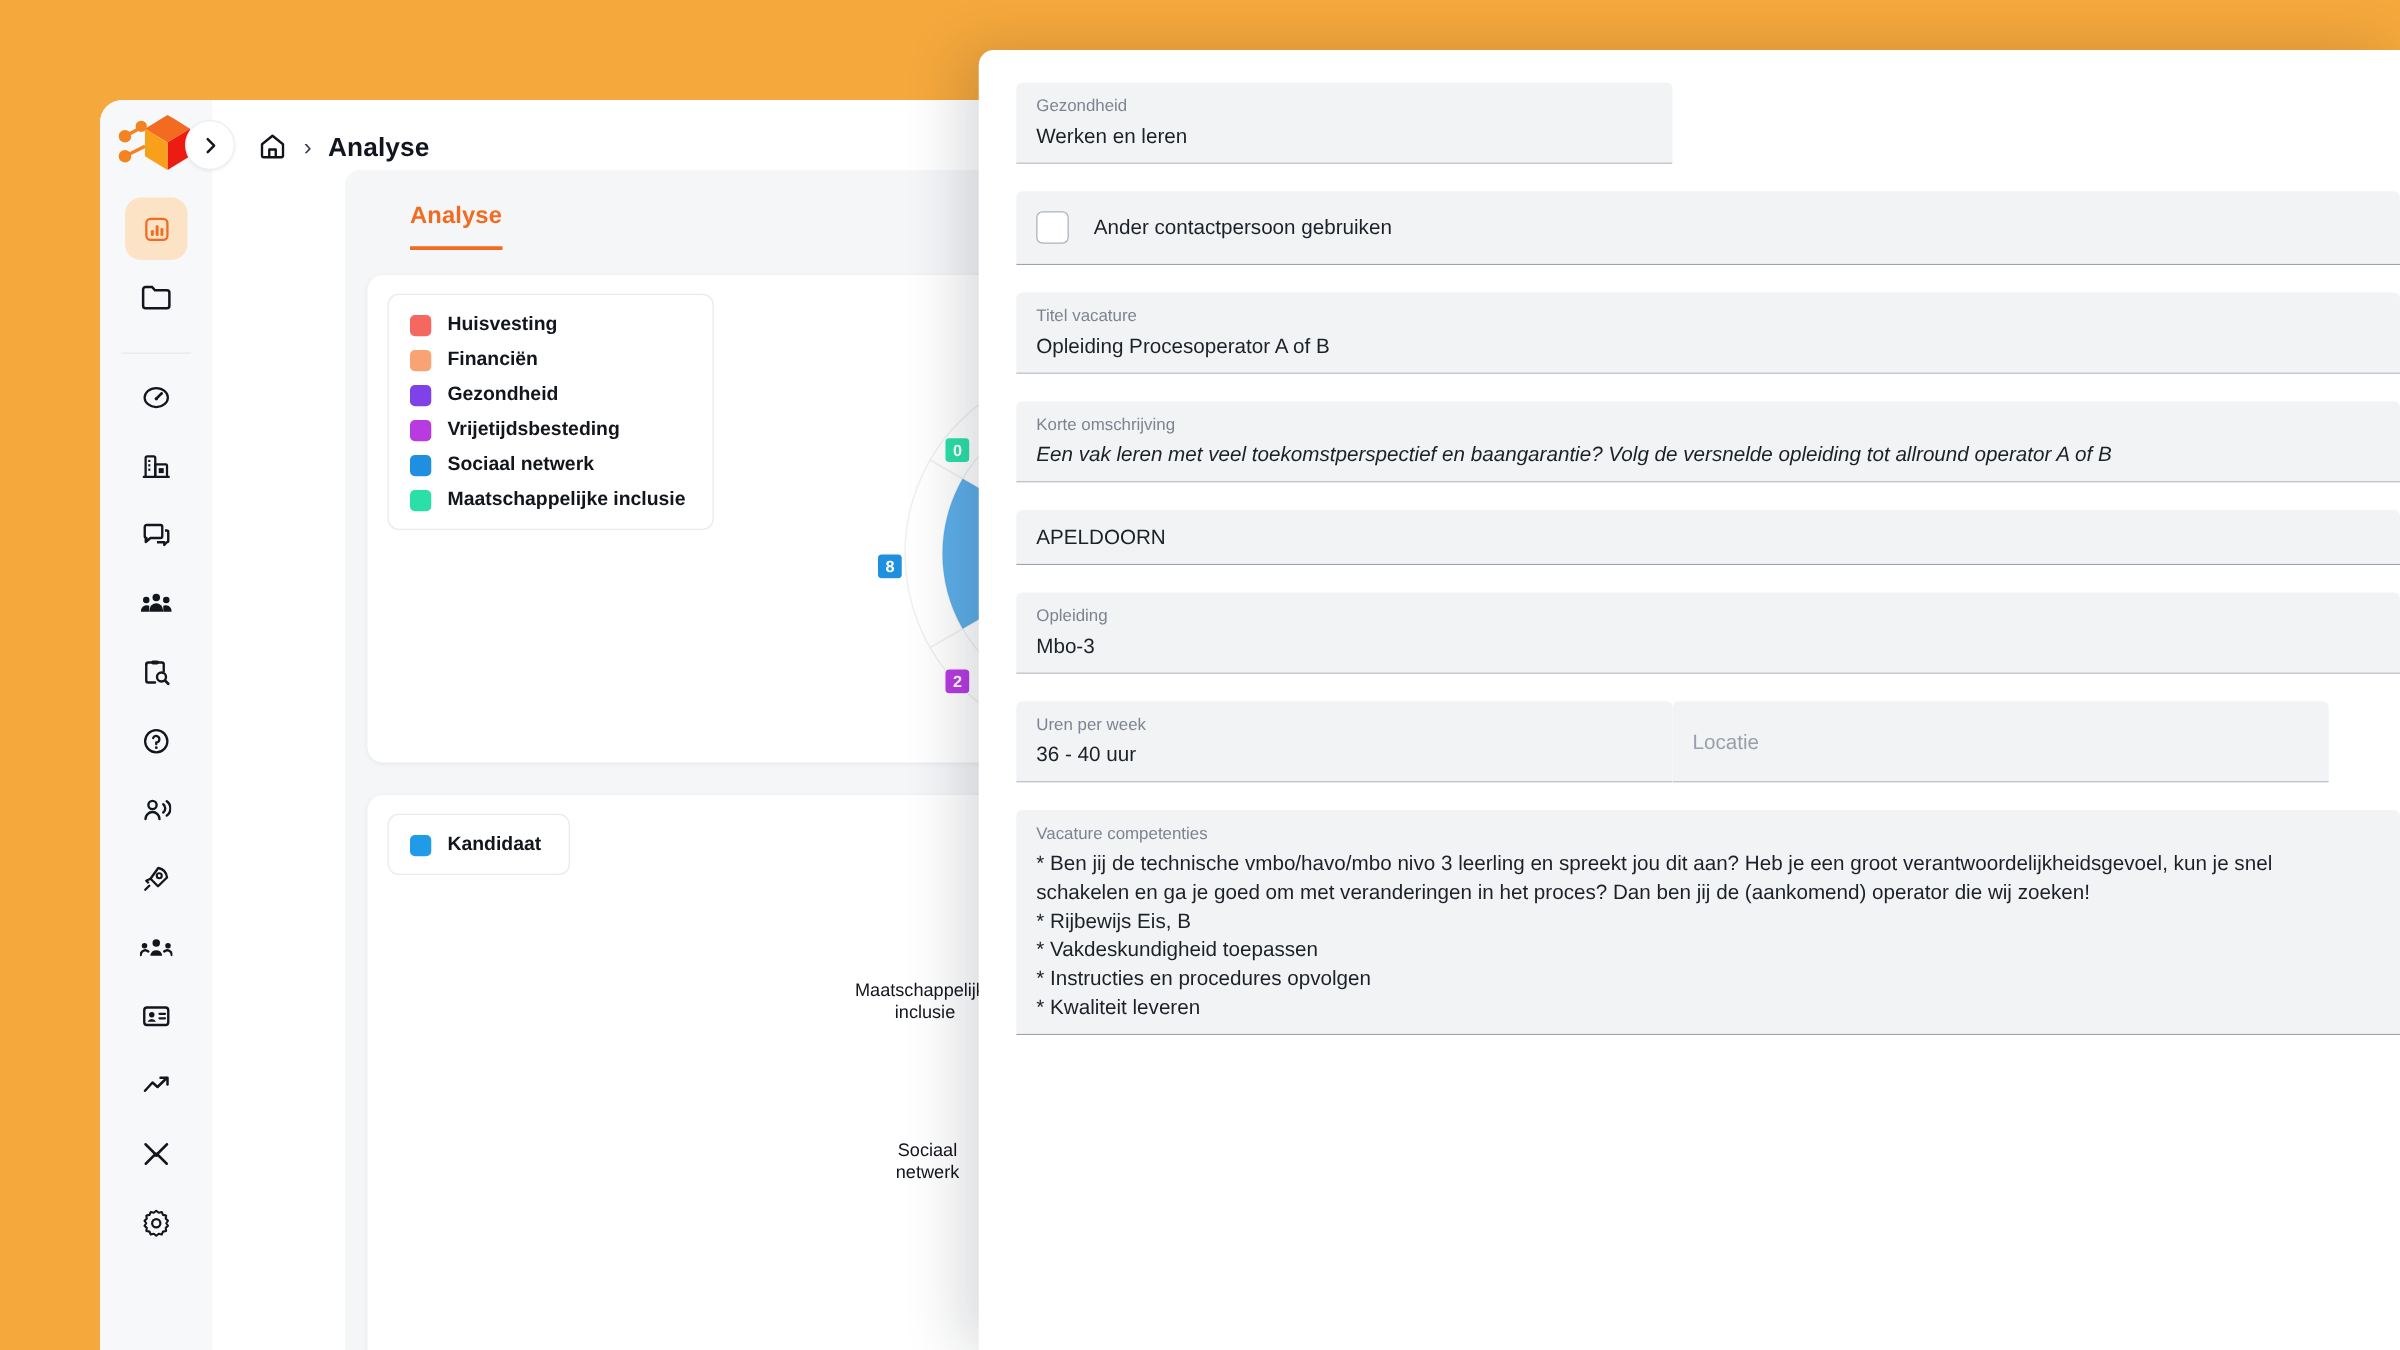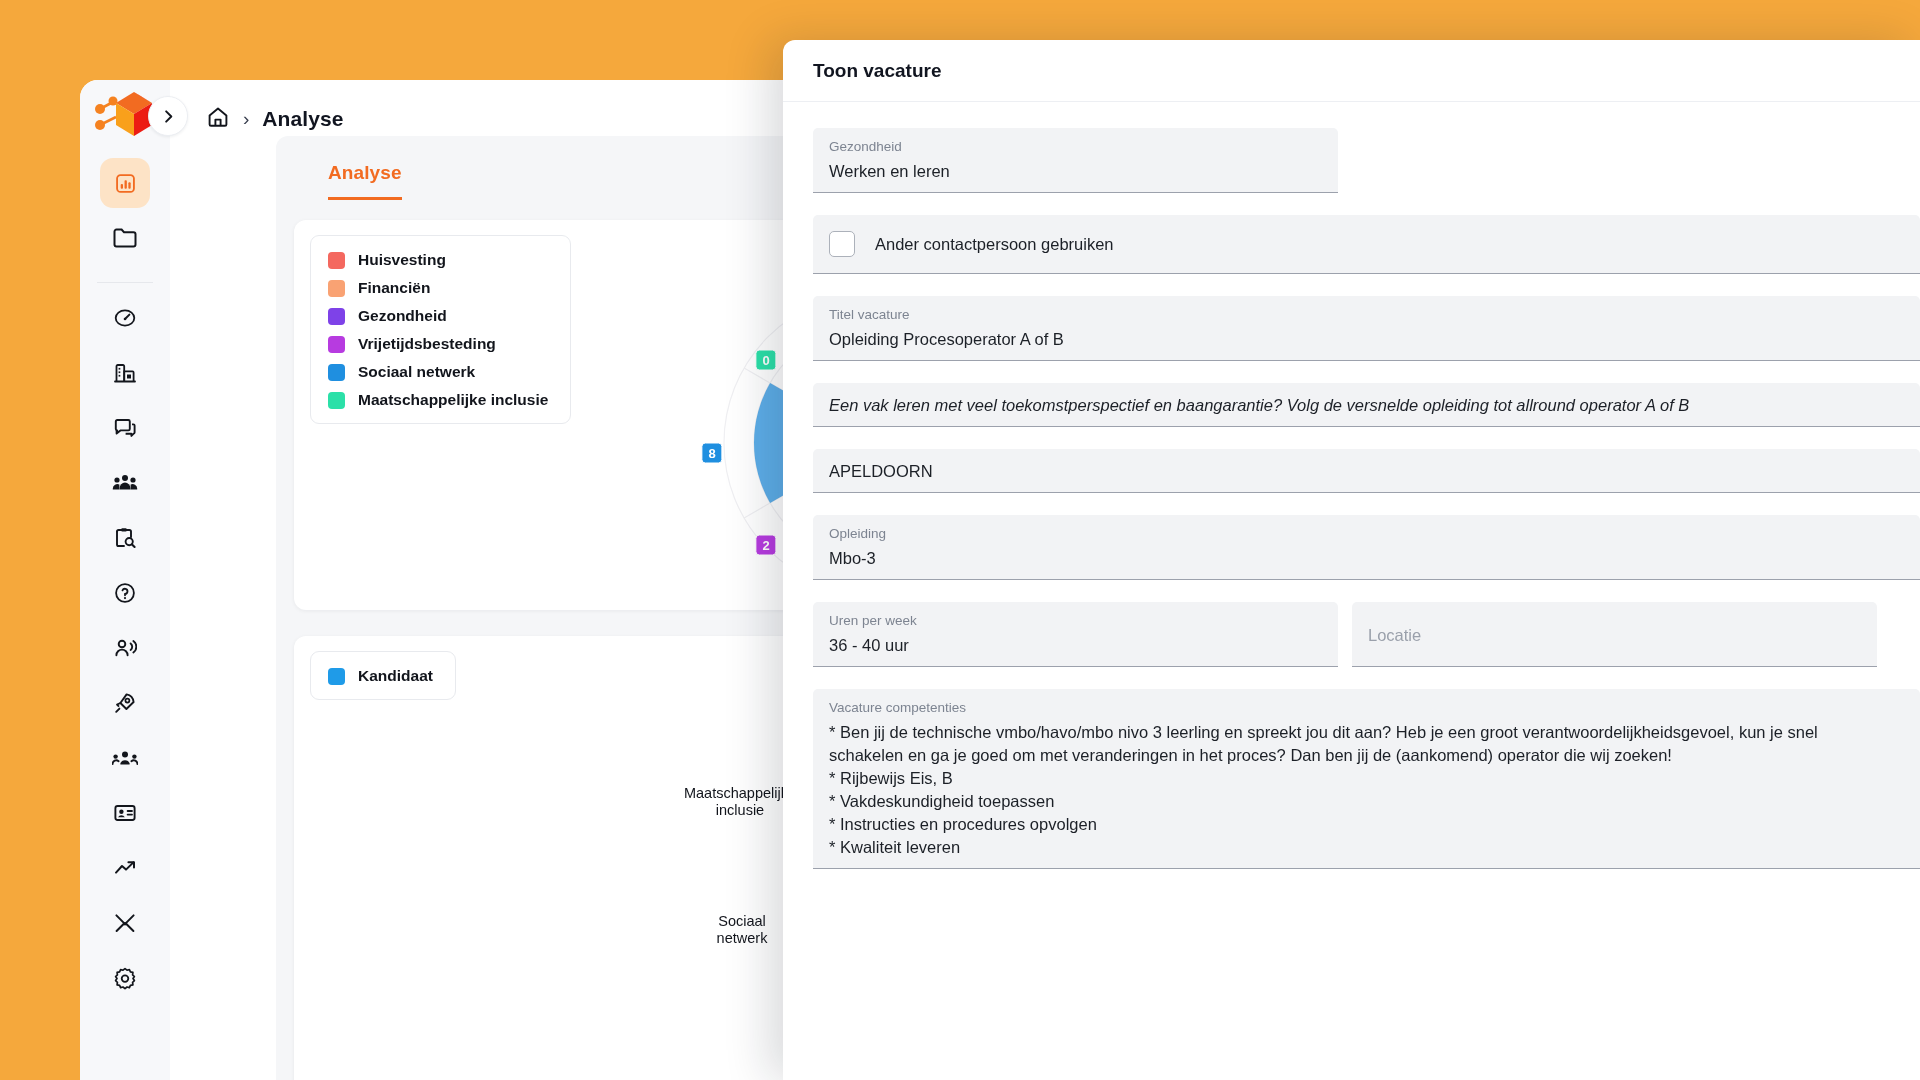"Toon vacature" header.drawer-header { html: <header> <h2>Toon vacature</h2> </header> -> none }
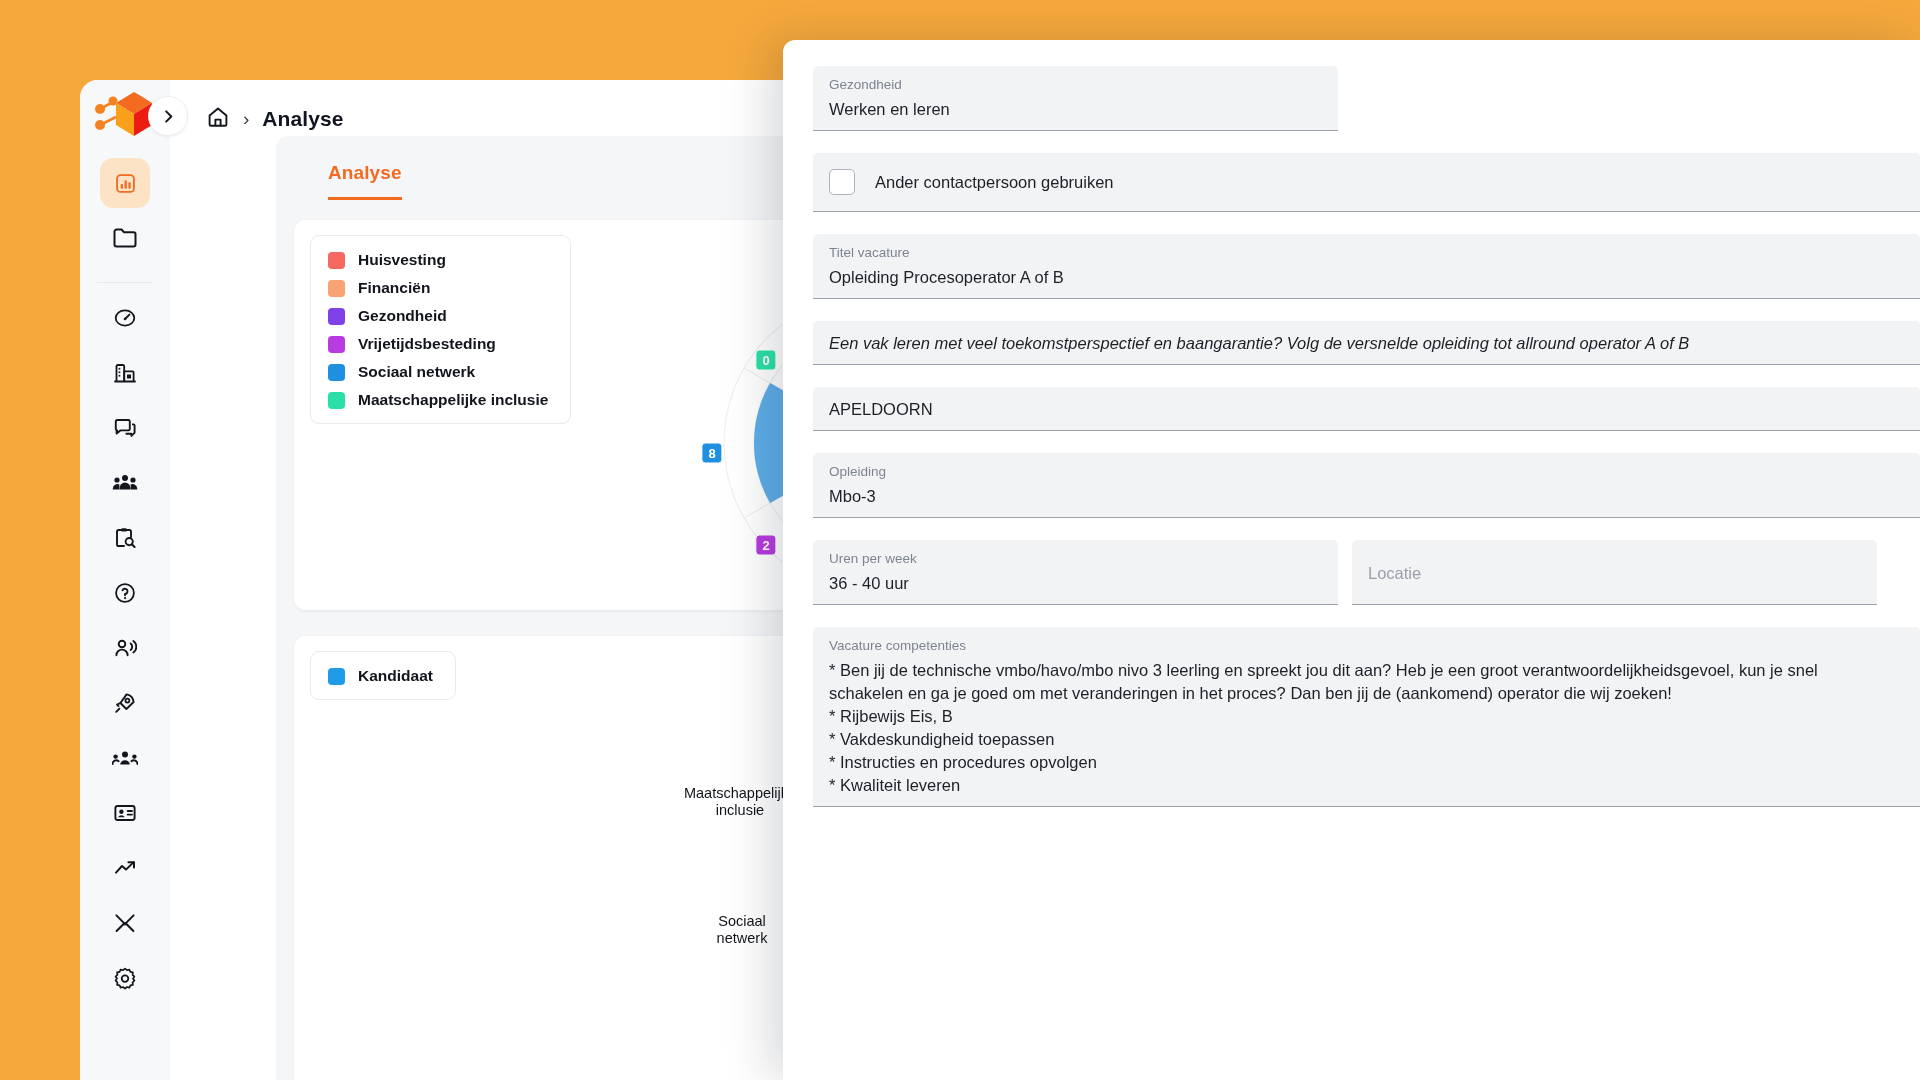"Korte omschrijving" div.field-label { html: none -> <div>Korte omschrijving</div> }
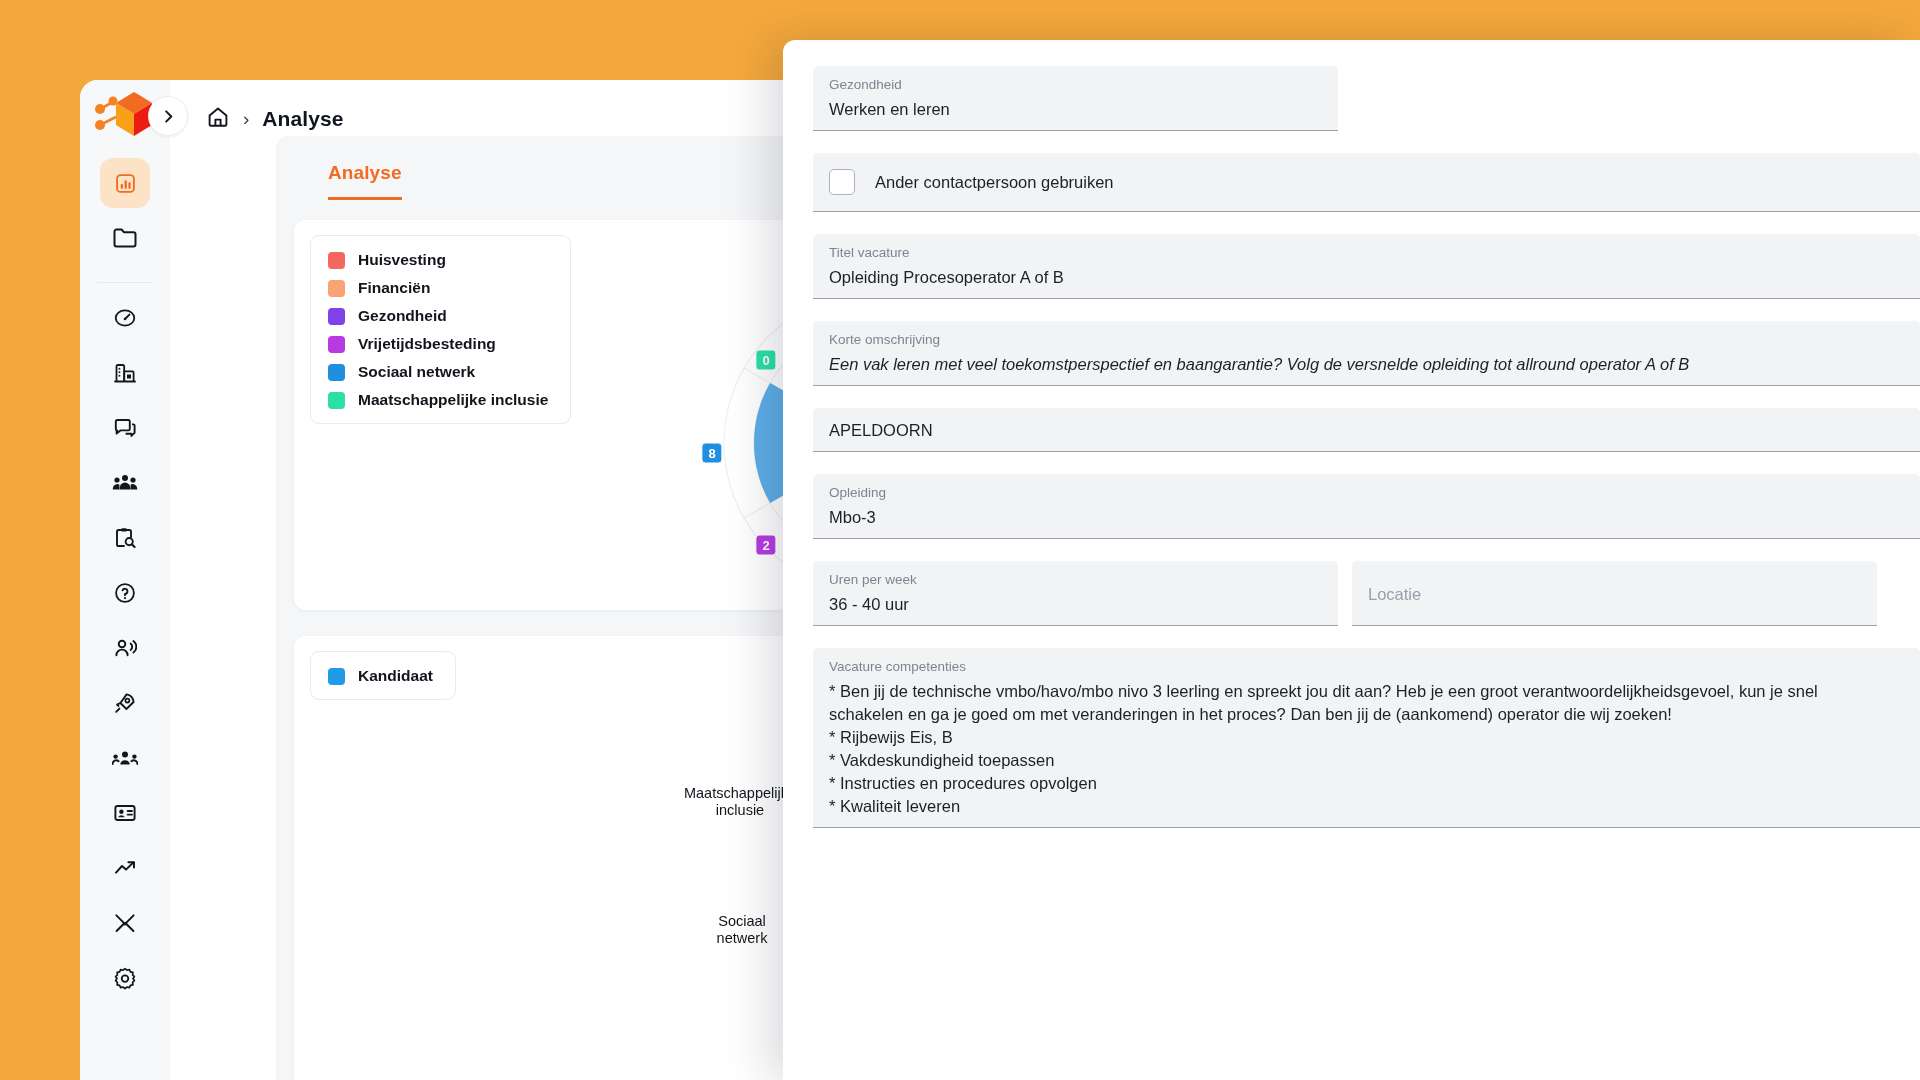"Uren per week" .field-row { gap: 14px -> none }
